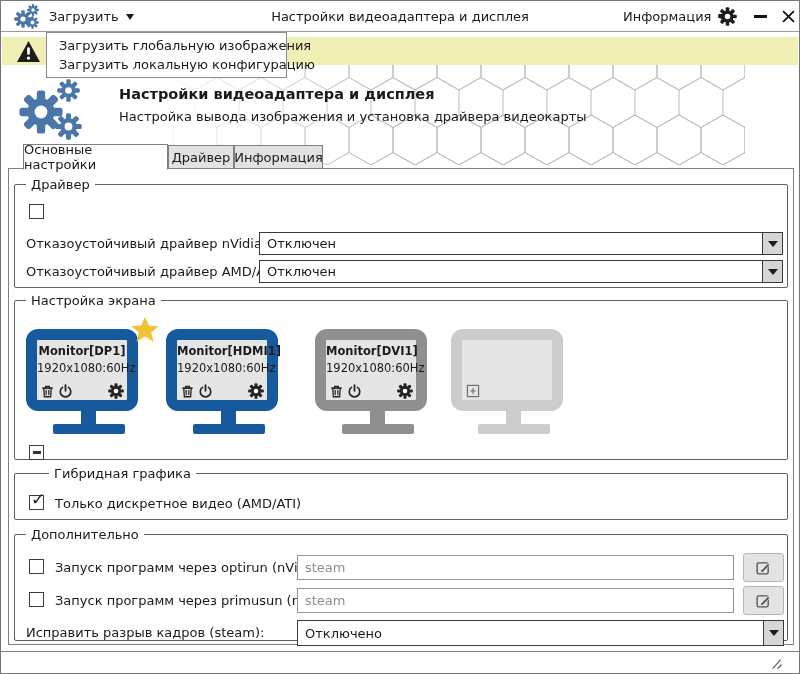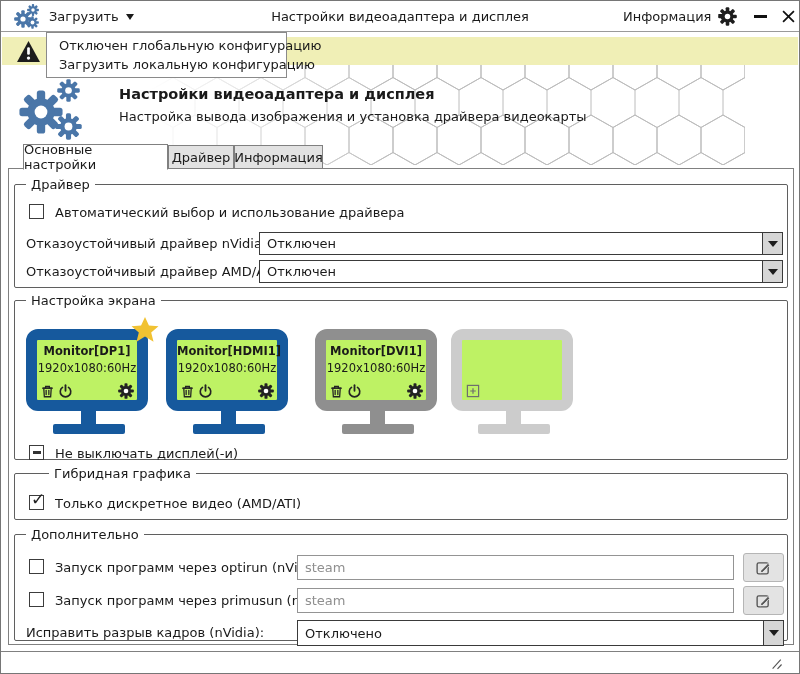"Отключен глобальную конфигурацию" div.menu-item { text: Отключен глобальную конфигурацию -> Загрузить глобальную изображения }
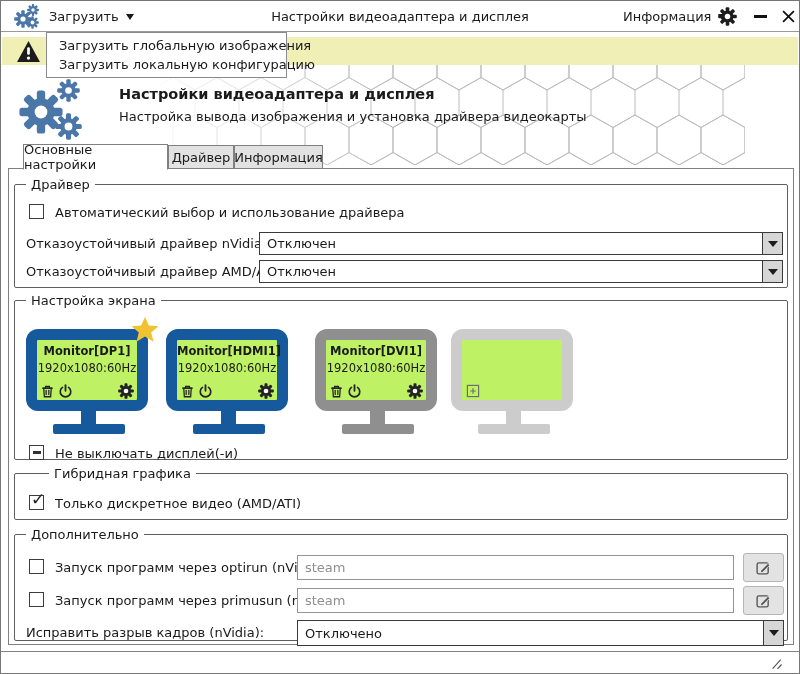"Автоматический выбор и использование" span.lbl { html: <span>Автоматический выбор и использование драйвера</span> -> none }
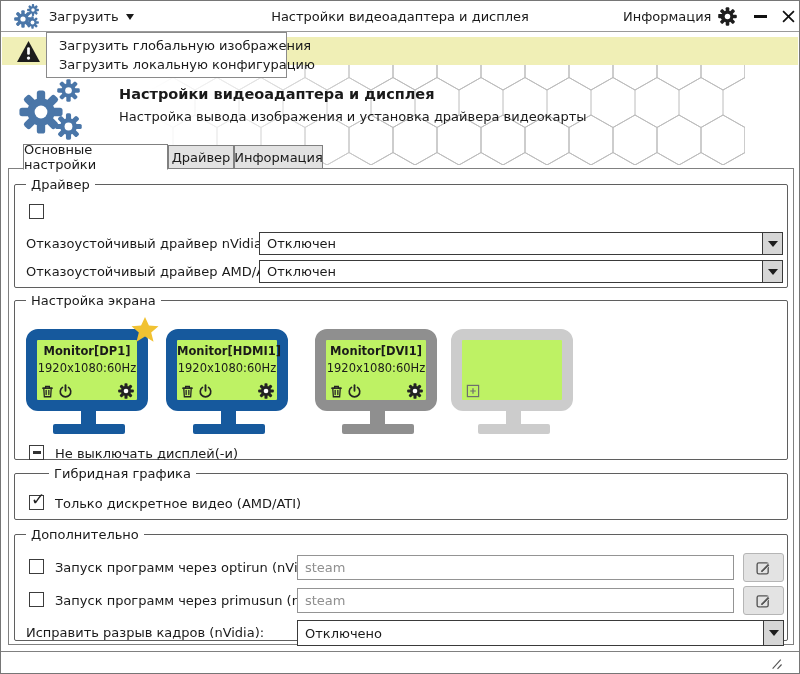"Monitor[DP1]" .mon-body { background: #bef264 -> #e5e5e5; width: 122px -> 112px }
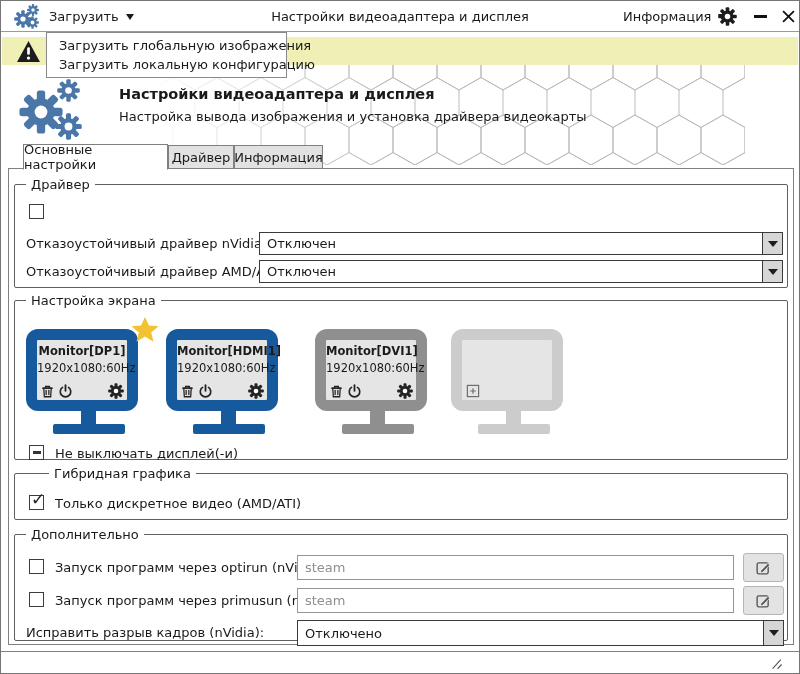"Не выключать дисплей(-и)" span.lbl { html: <span>Не выключать дисплей(-и)</span> -> none }
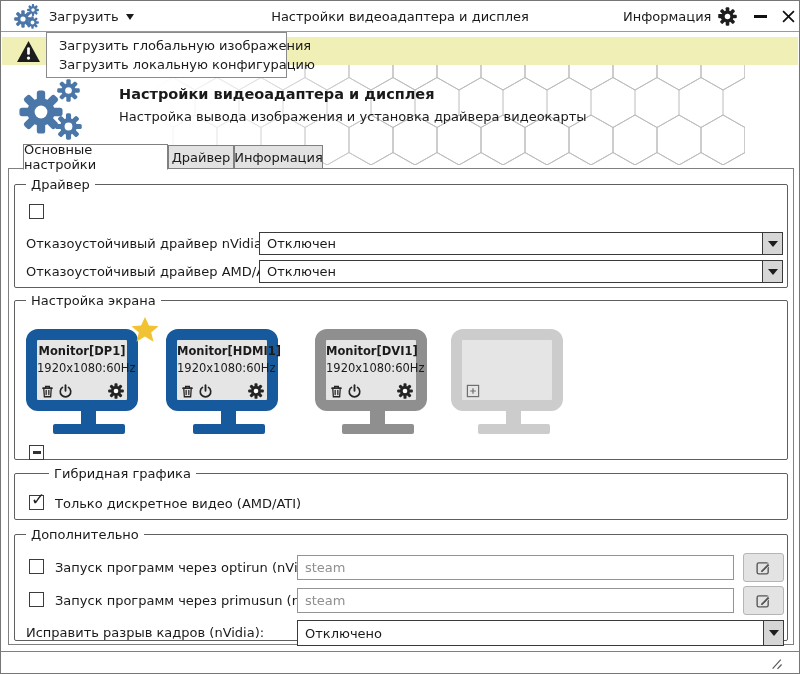"Исправить разрыв кадров (nVidia):" span.lbl { text: nVidia -> steam }
